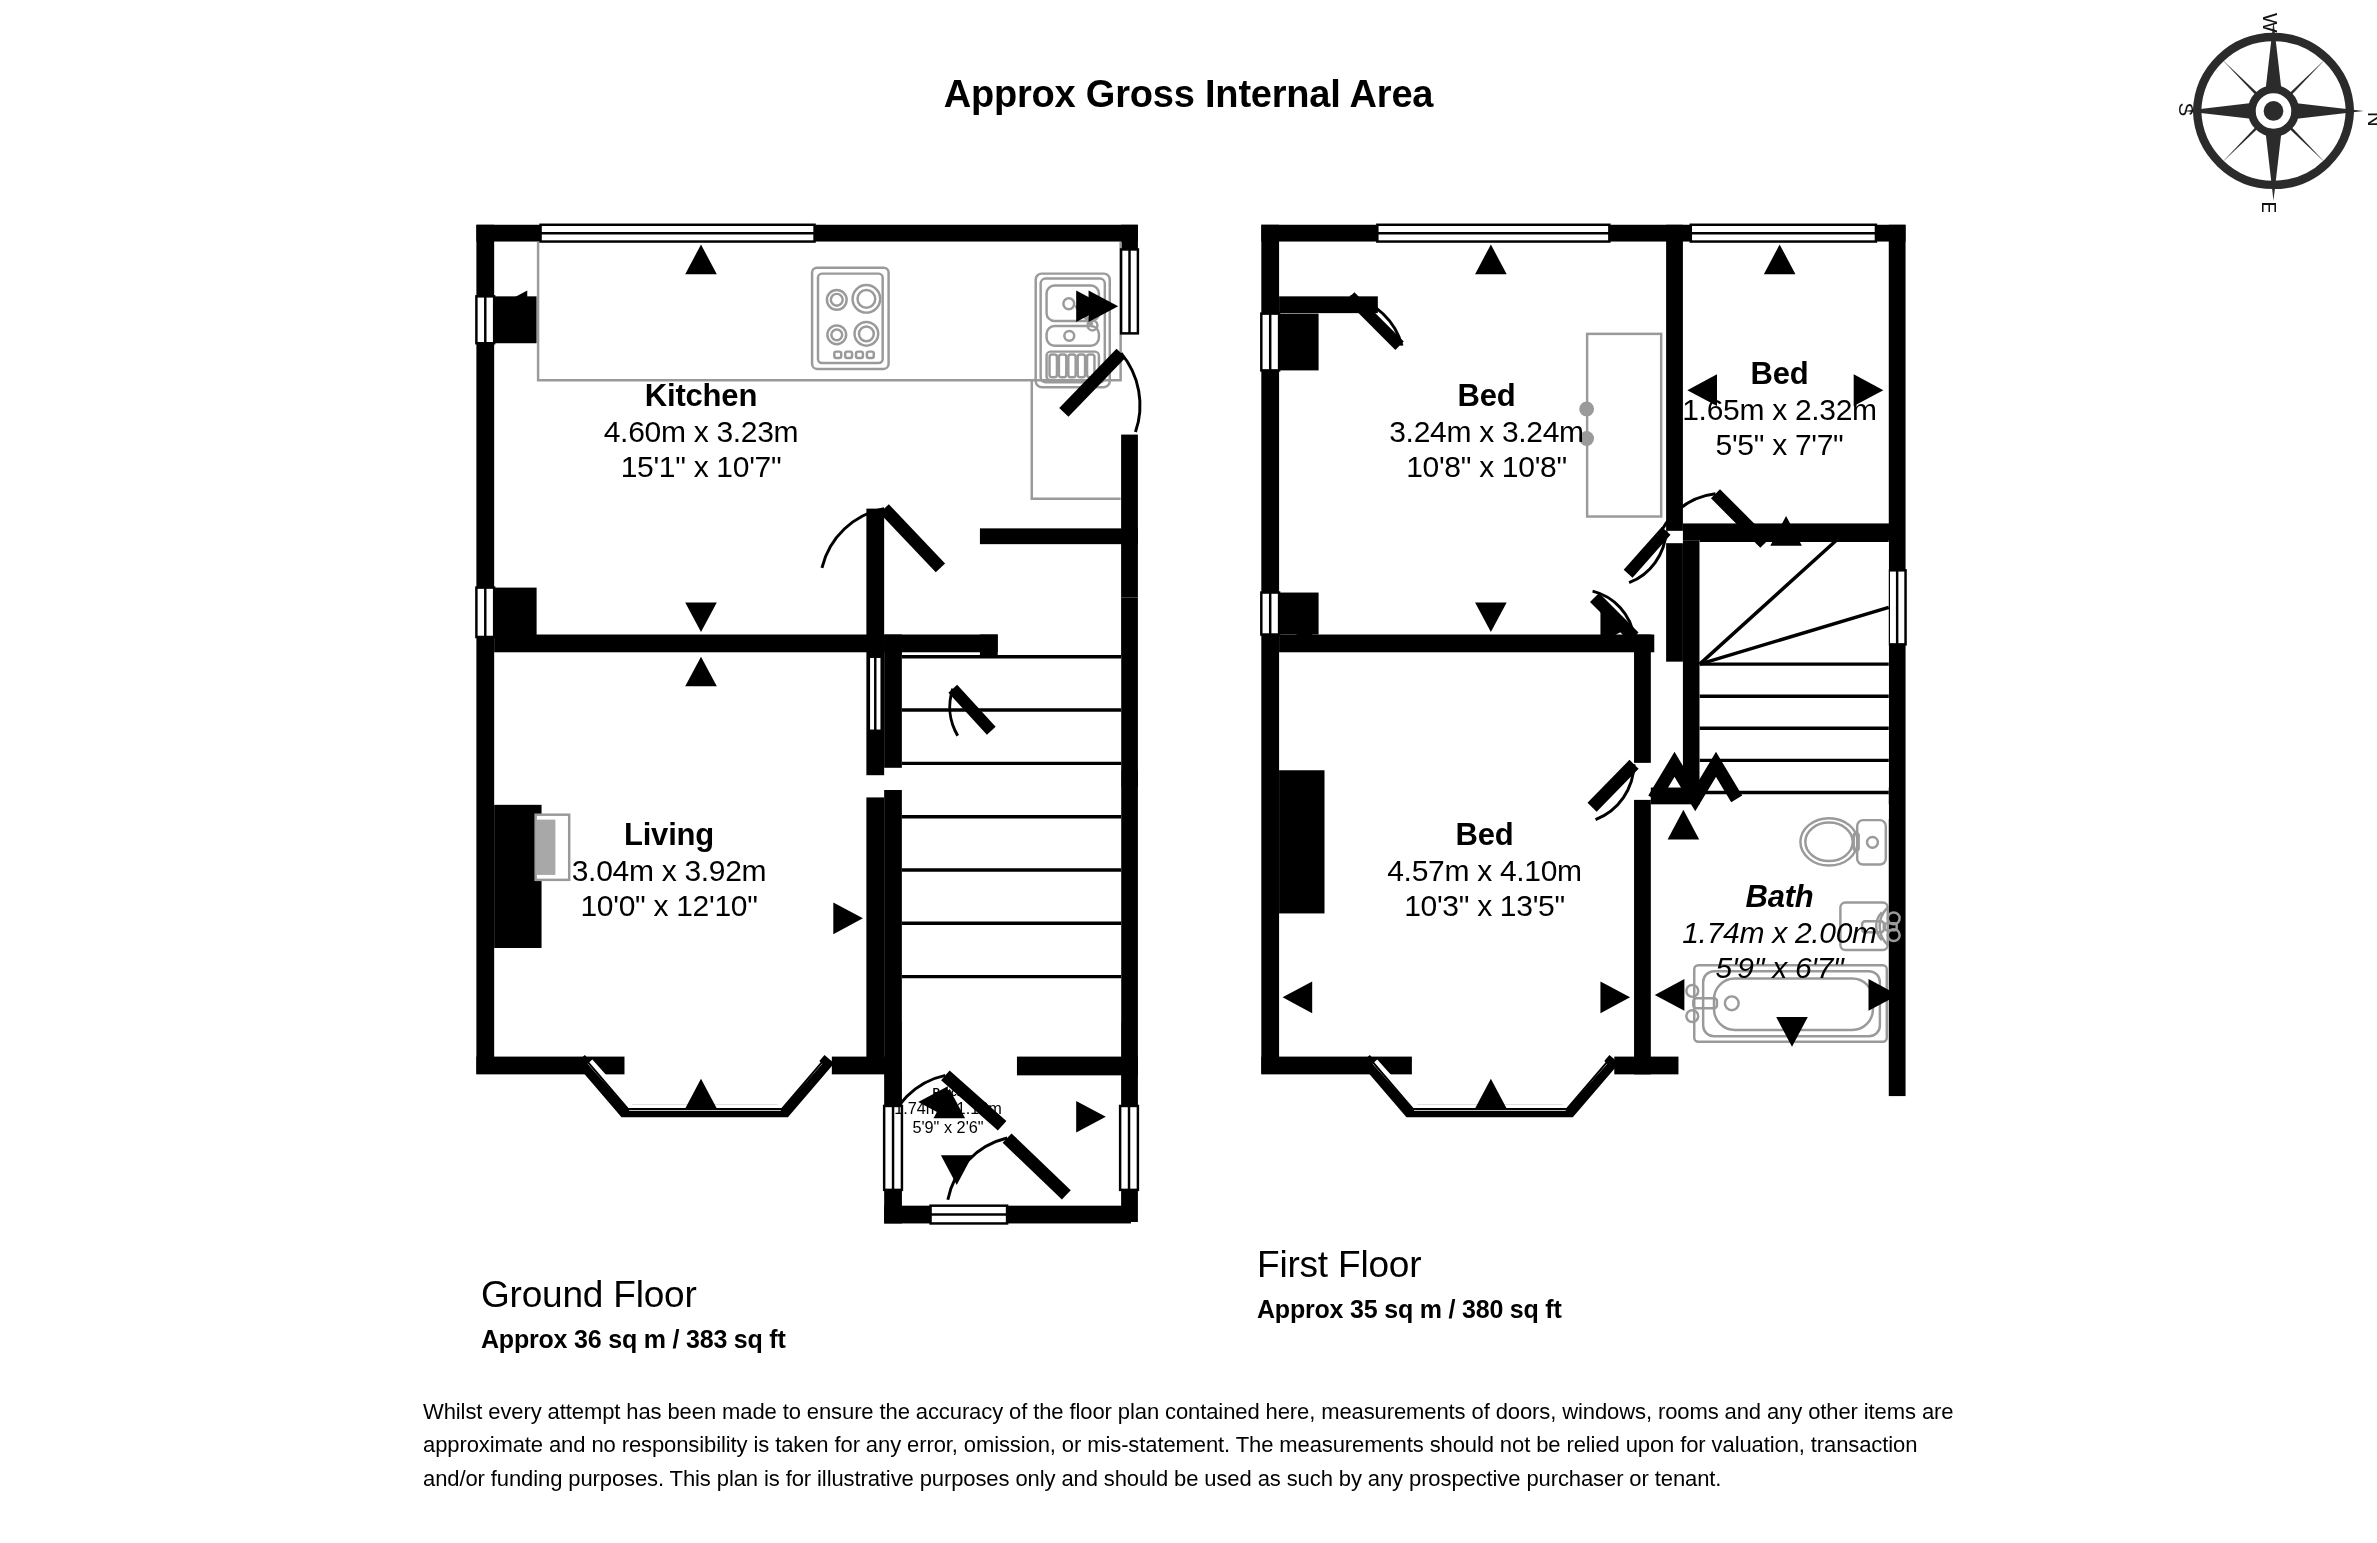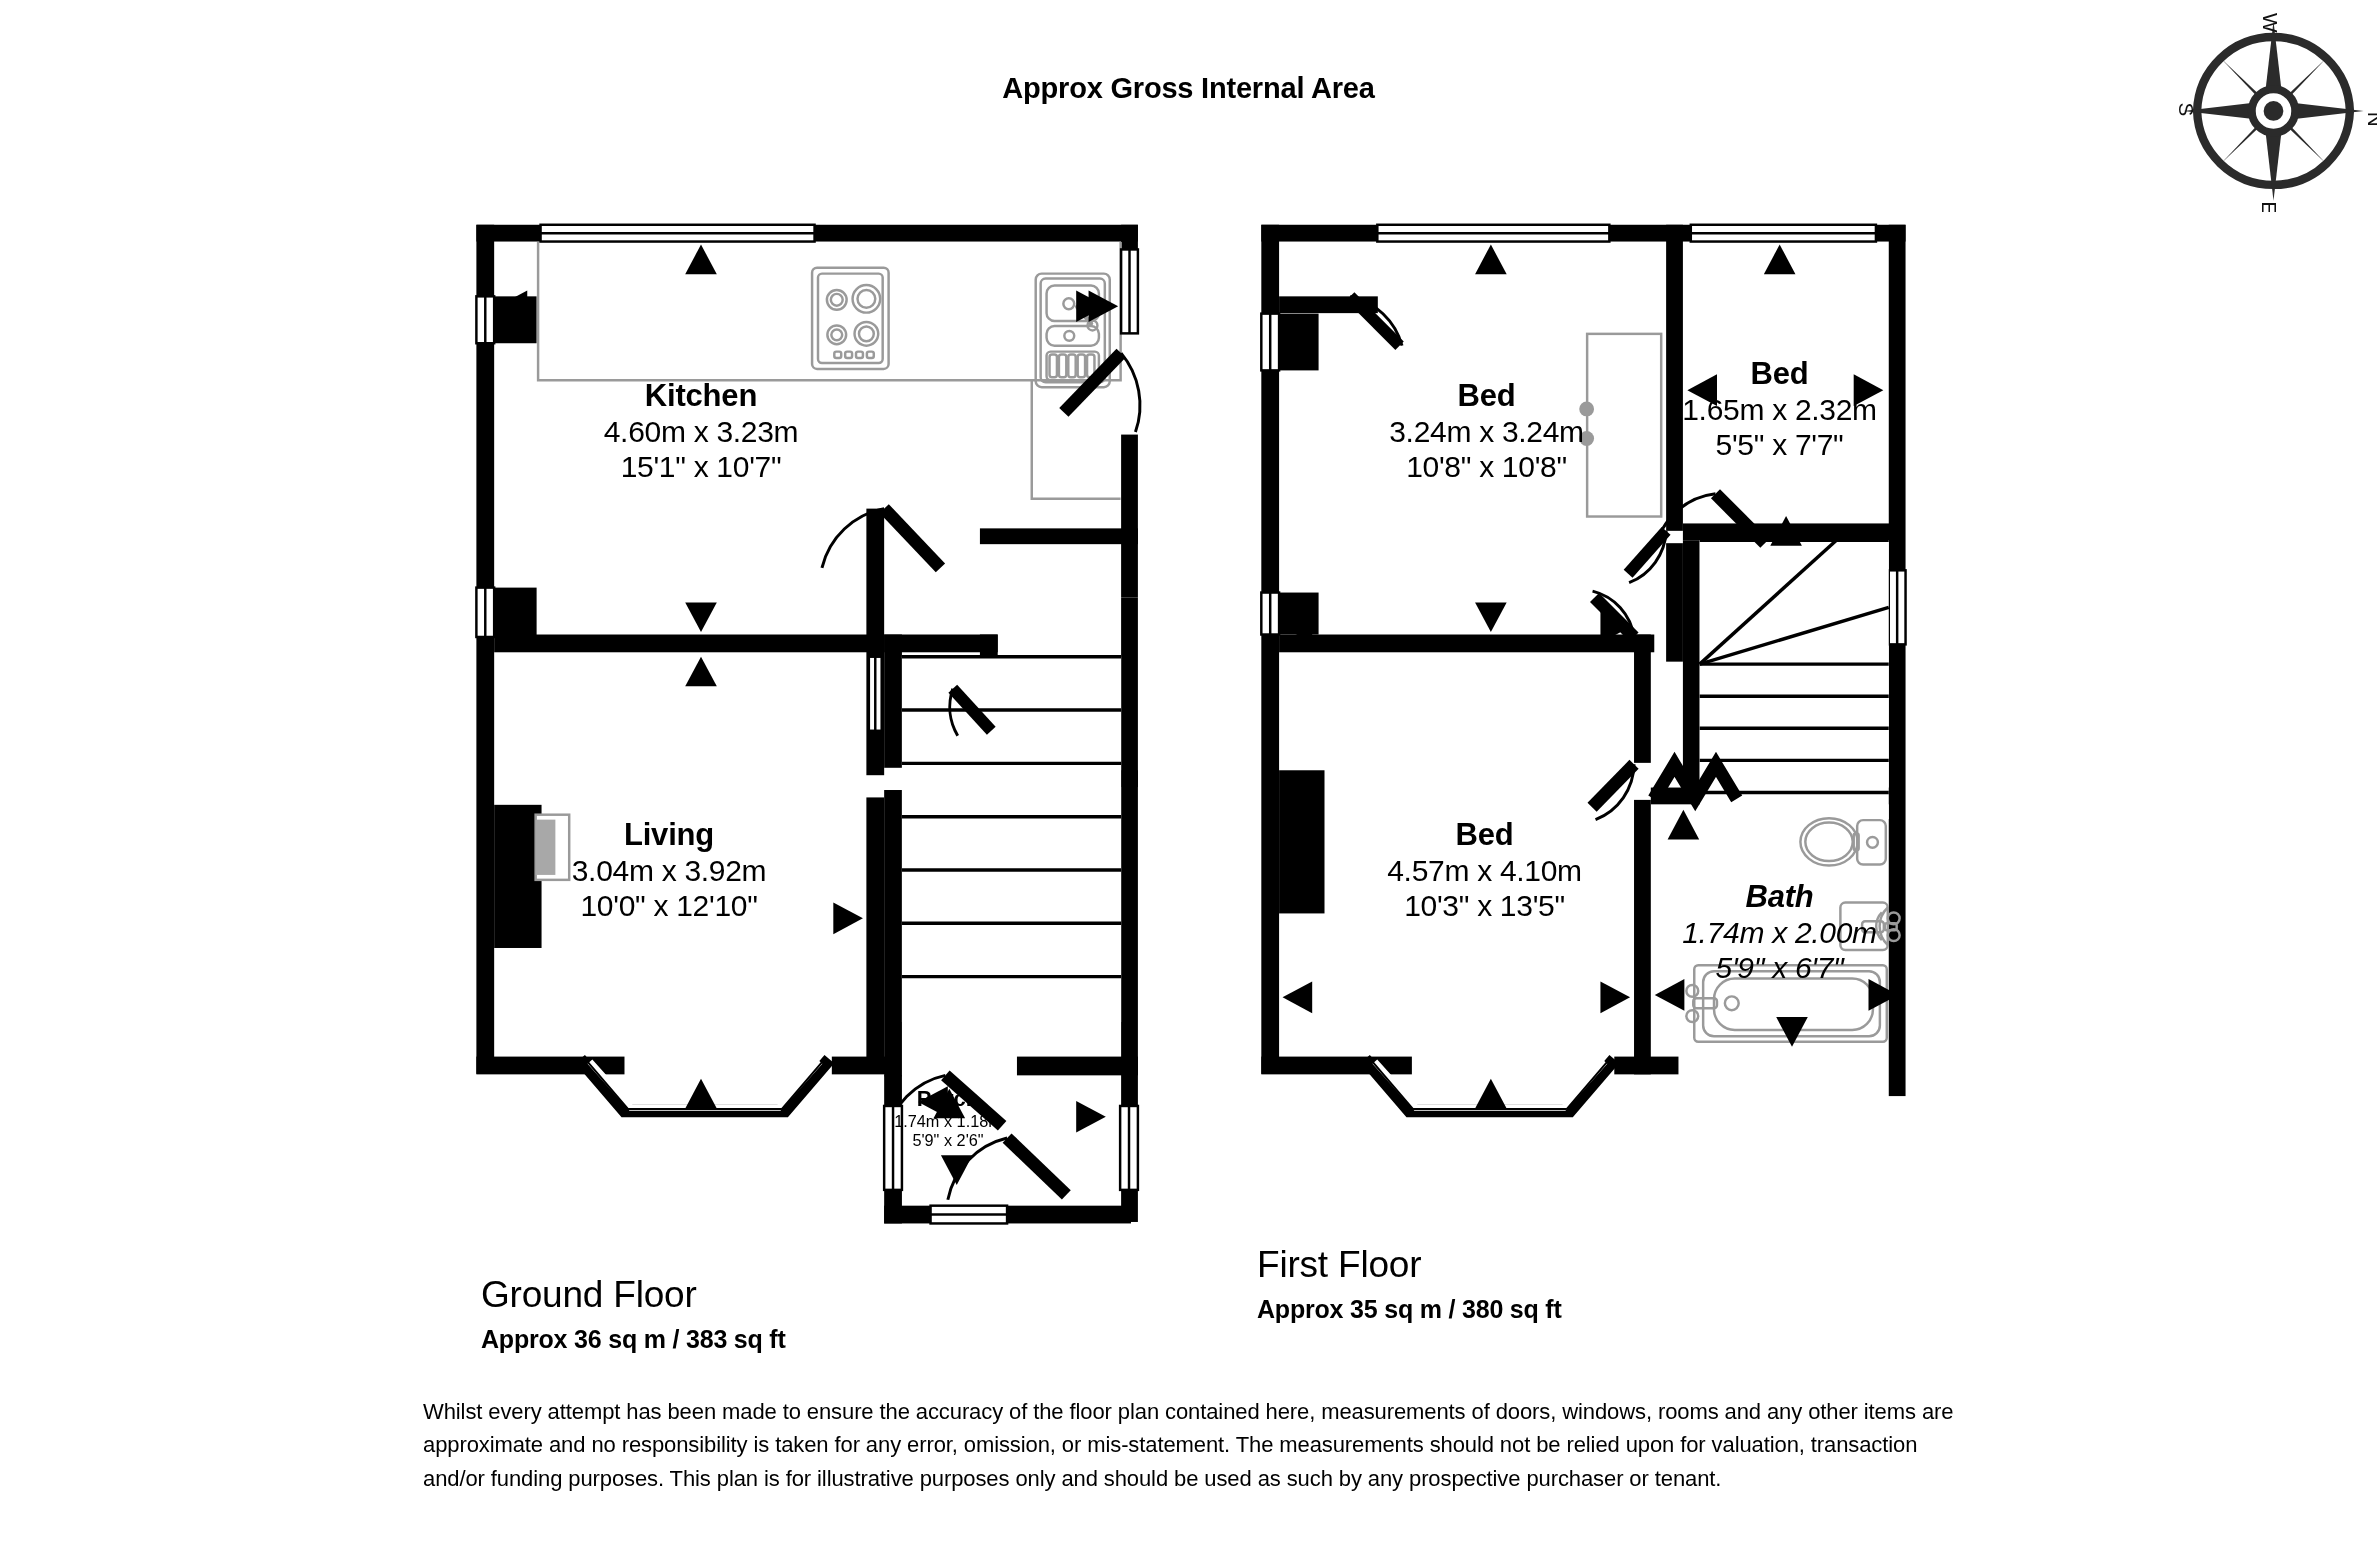"Approx Gross Internal Area" .hdr { font-size: 29px -> 38px }
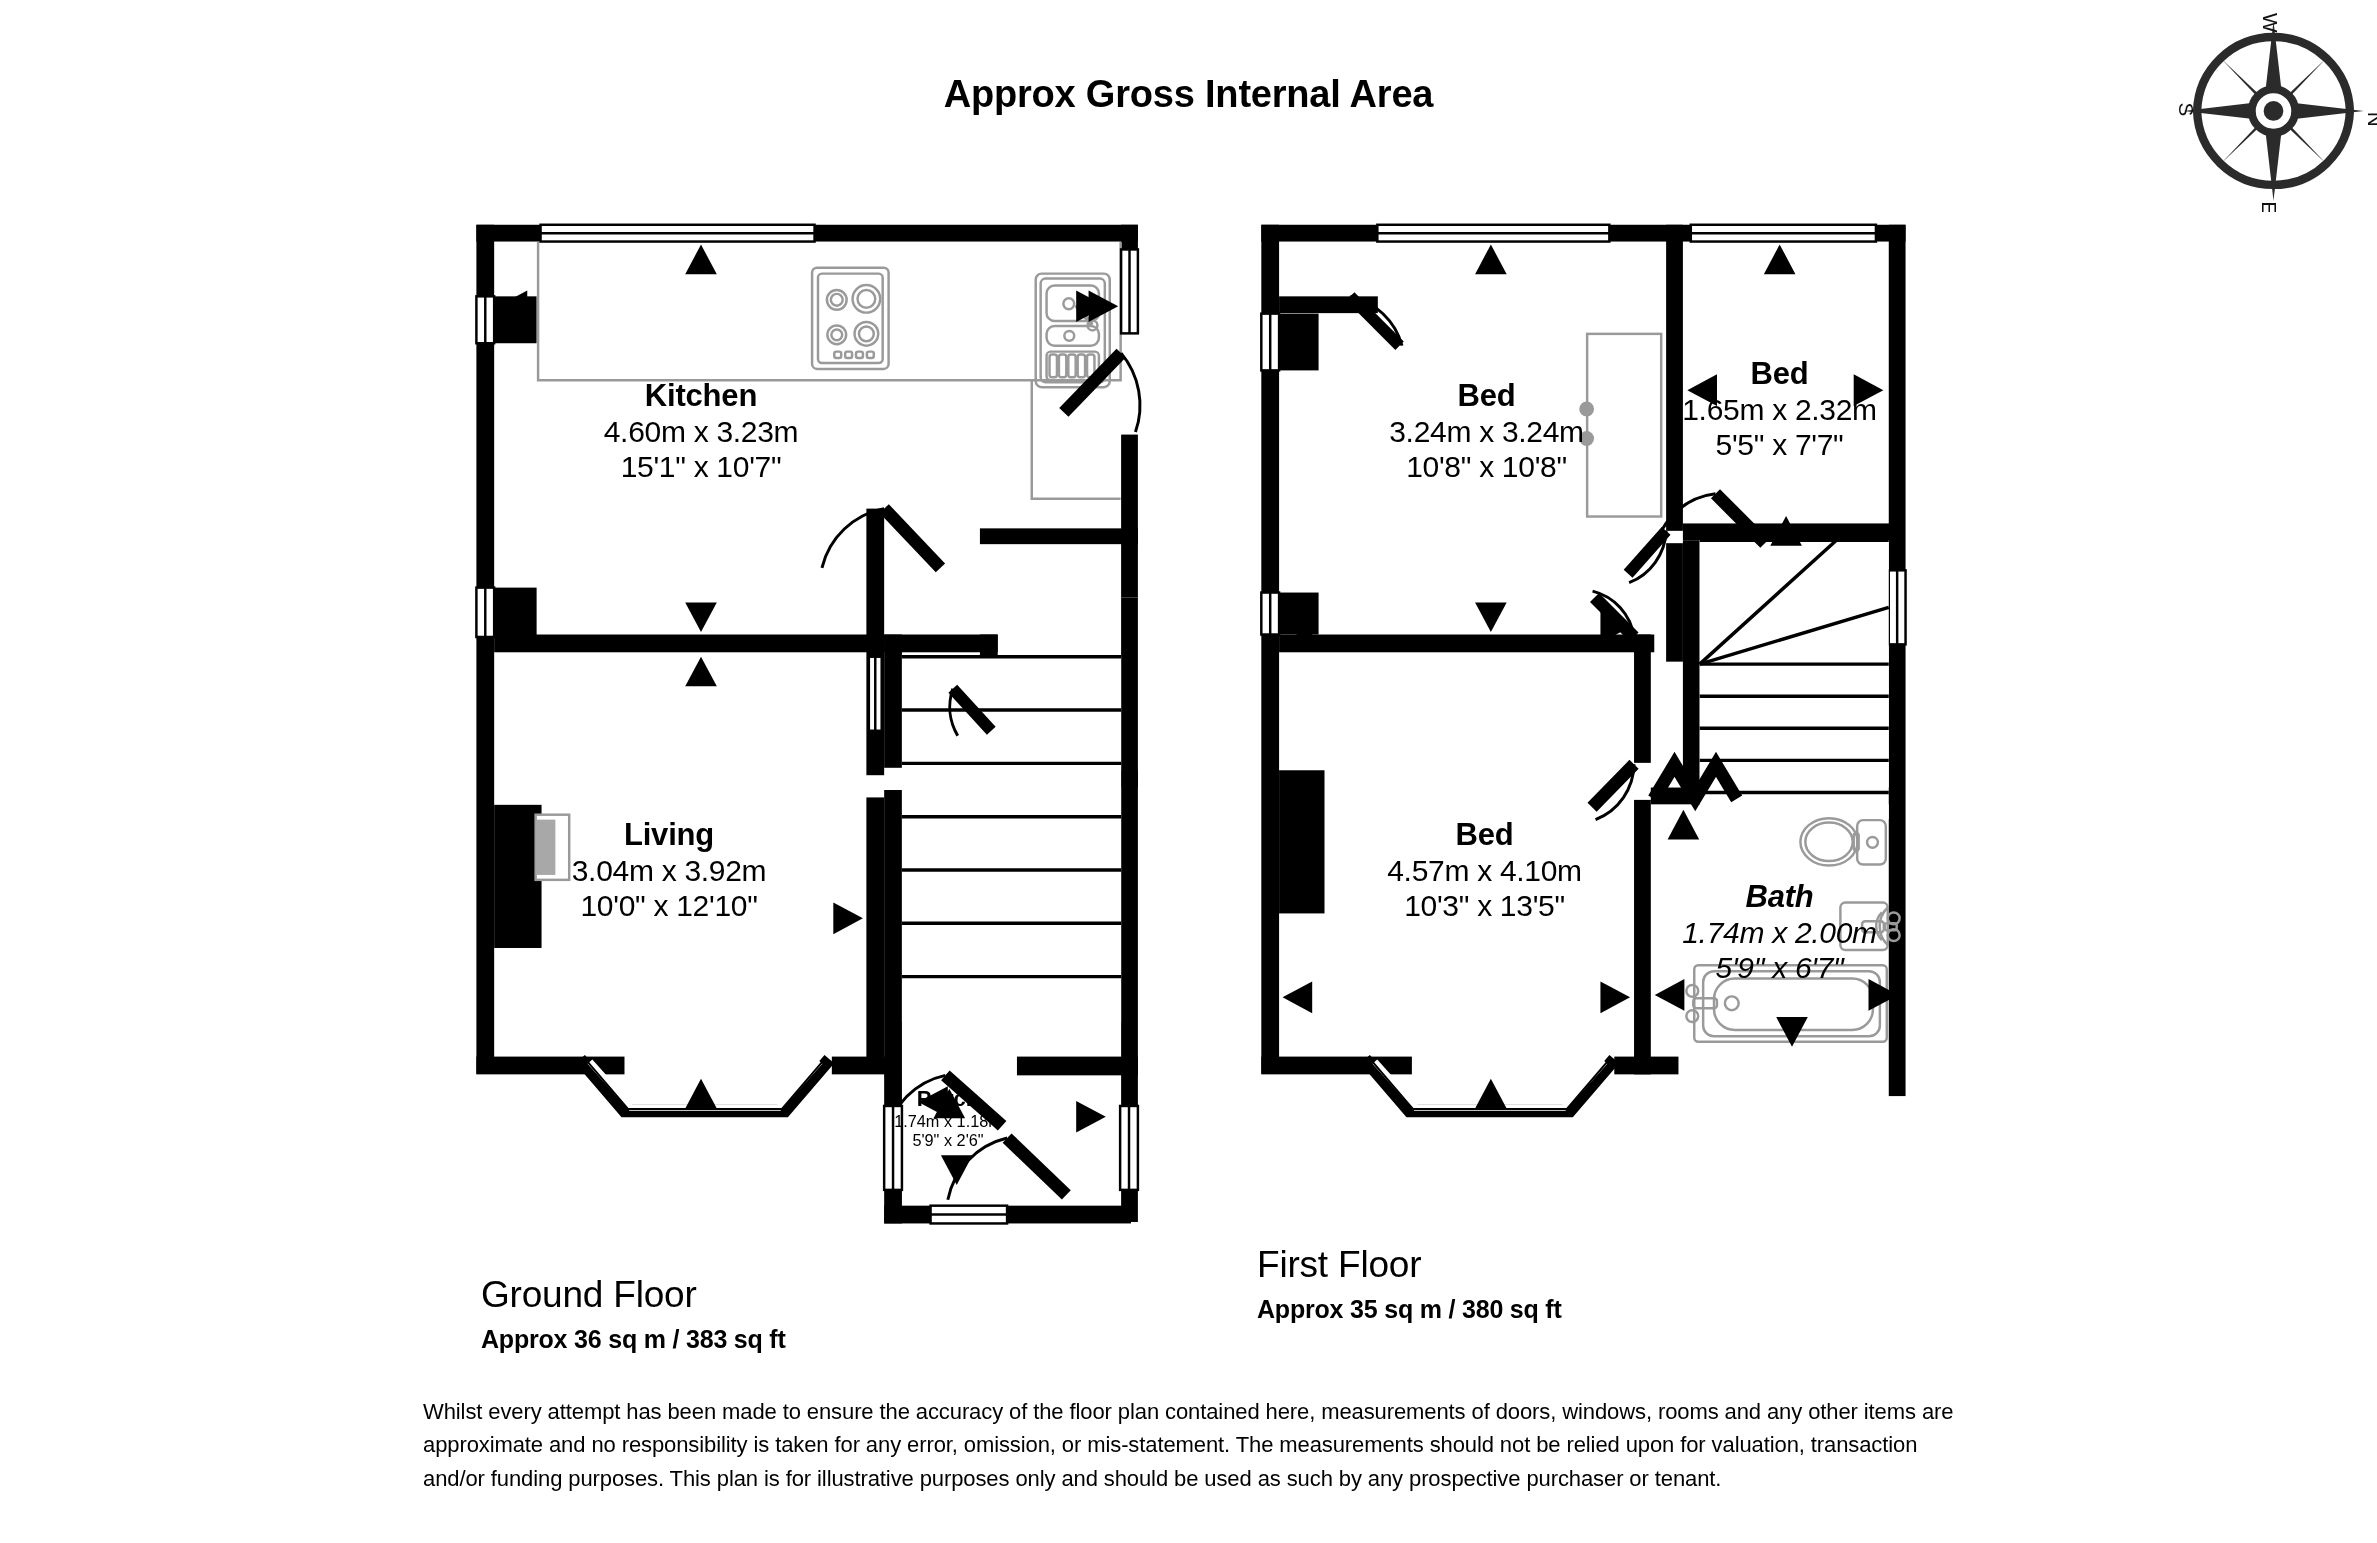"Porch" .porchlbl .nm { font-size: 22px -> 11px }
